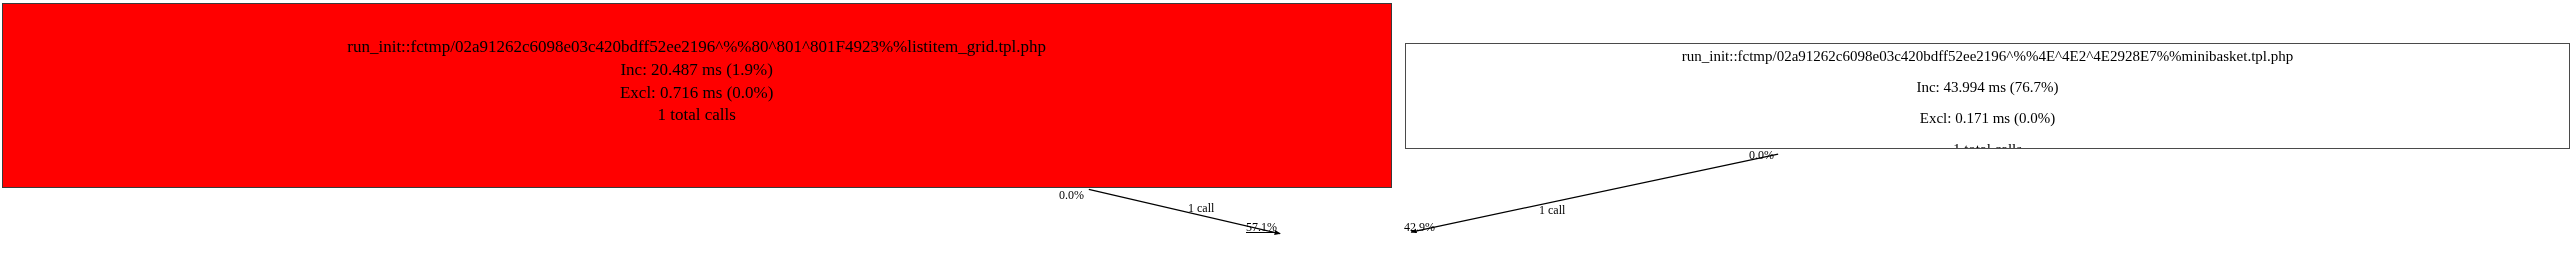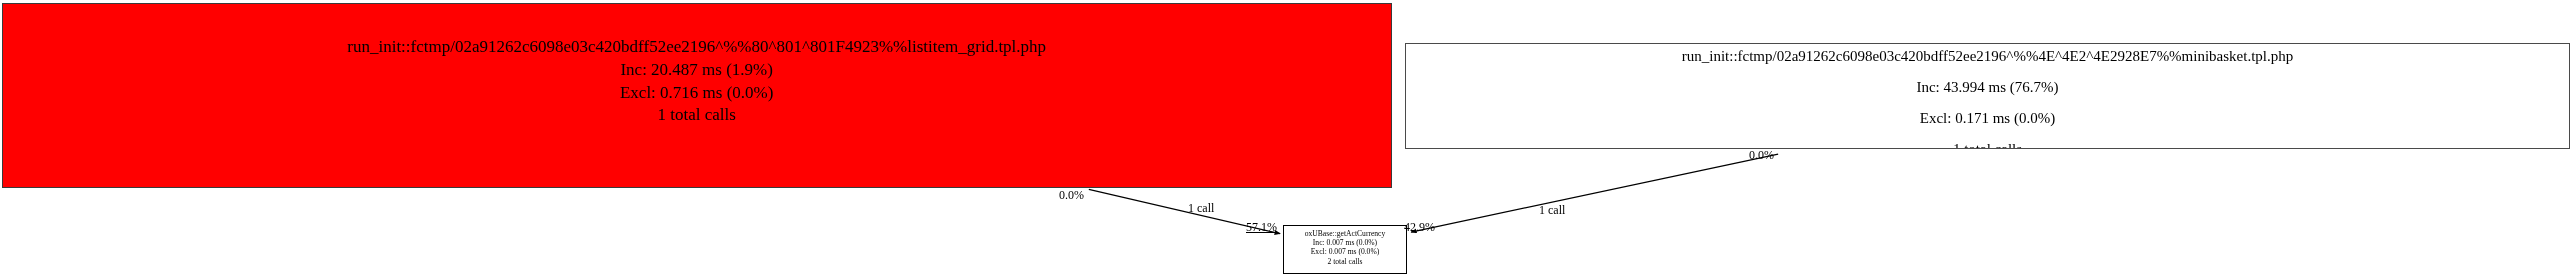"run_init::fctmp/02a91262c6098e03c420bdff" .node .nl { font-family: Liberation Serif, serif -> none }
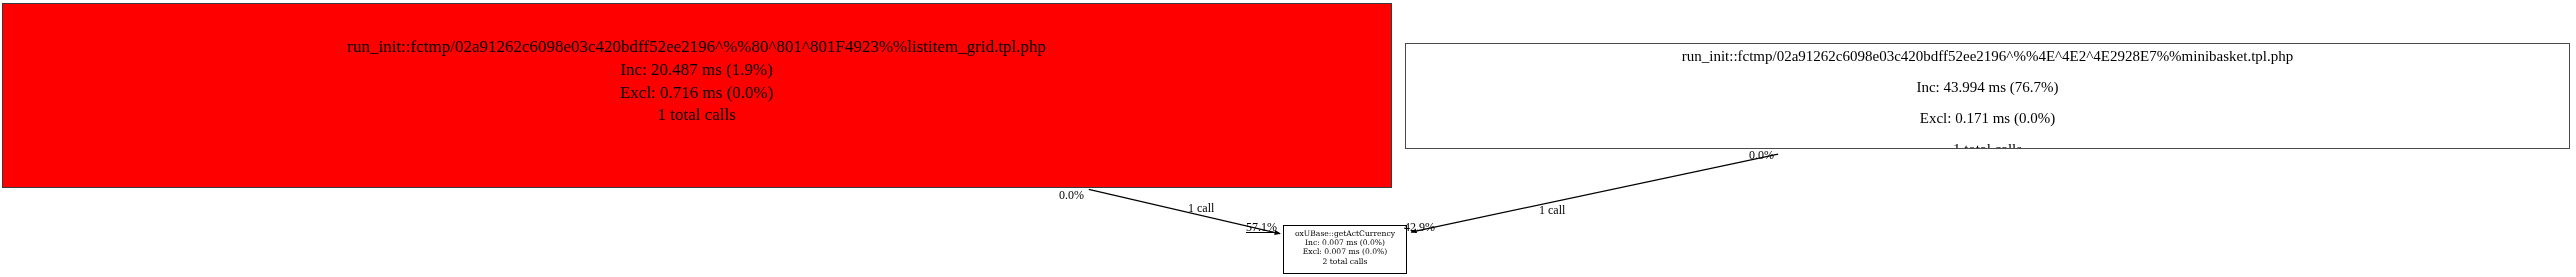"oxUBase::getActCurrency" div.node { html: <div> <span>oxUBase::getActCurrency</span> <span>Inc: 0.007 ms (0.0%)</span> <span>Excl: 0.007 ms (0.0%)</span> <span>2 total calls</span> </div> -> none }
